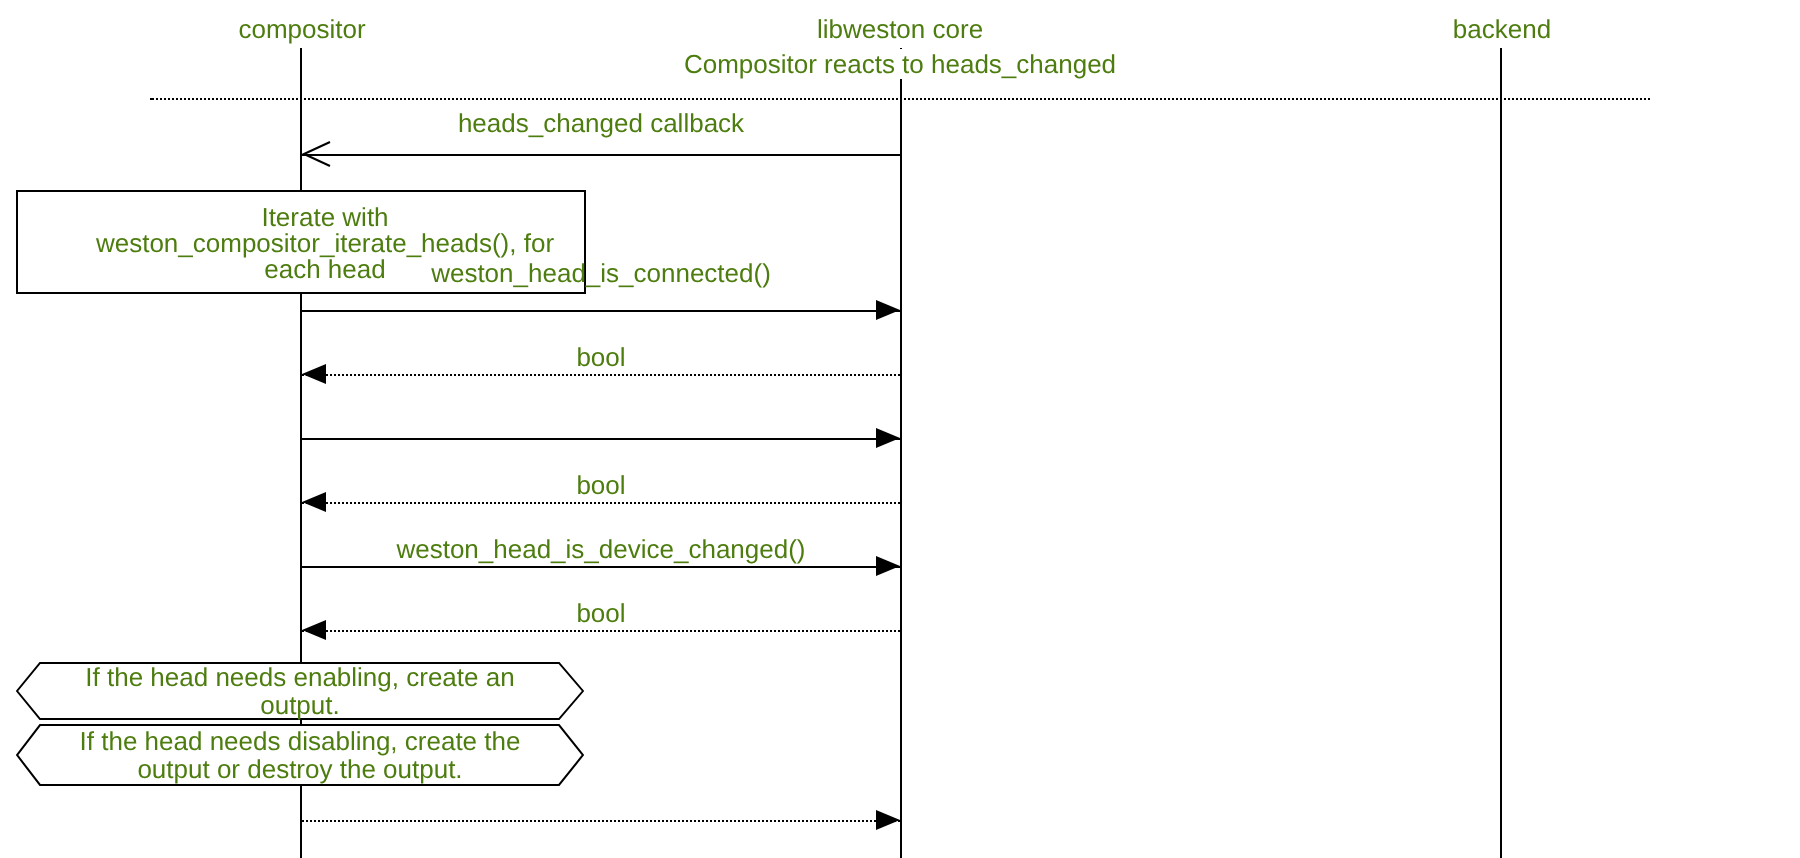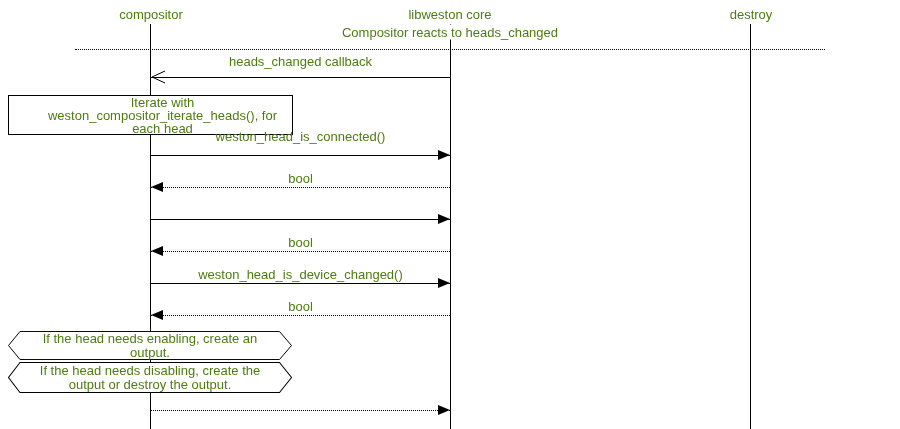"destroy" div.participant { text: destroy -> backend }
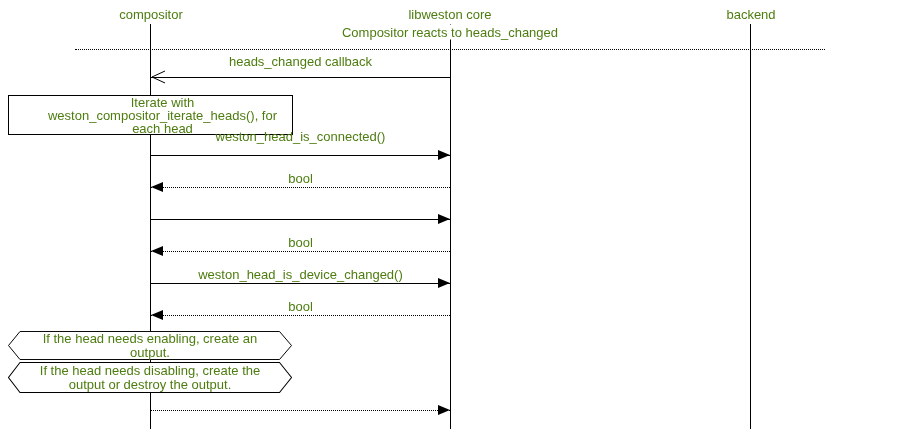"Iterate with" .note-rect { height: 40px -> 52px }
